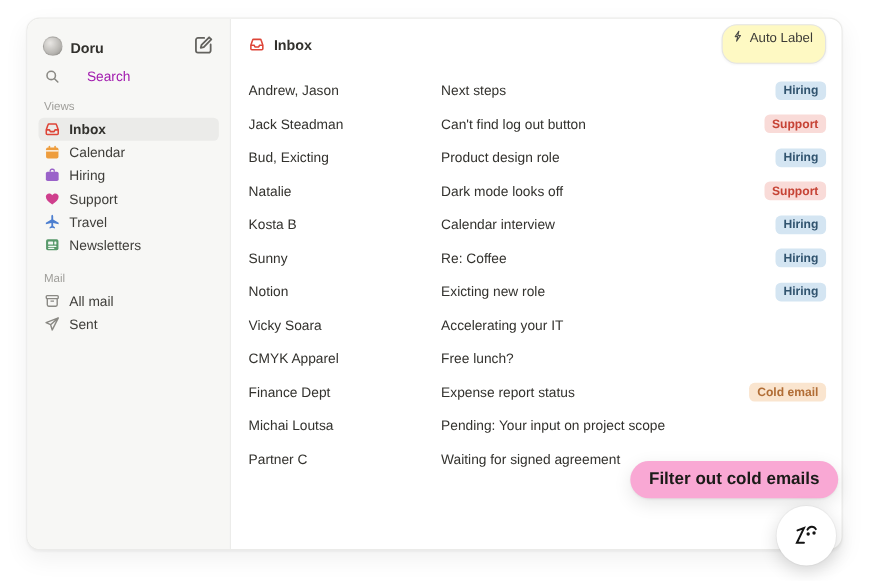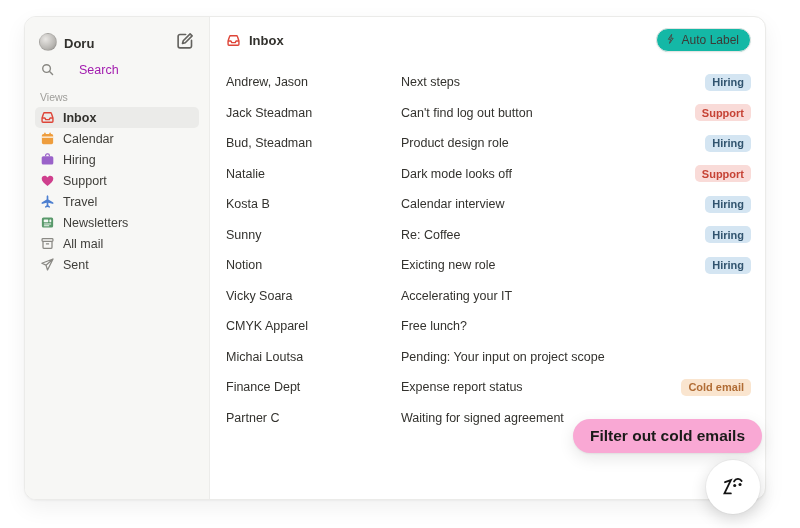"Auto Label" .auto-label-btn { background: #14b8a6 -> #fef9c3; padding: 4px 11px 4px 8px -> 4px 11px 16px 8px }
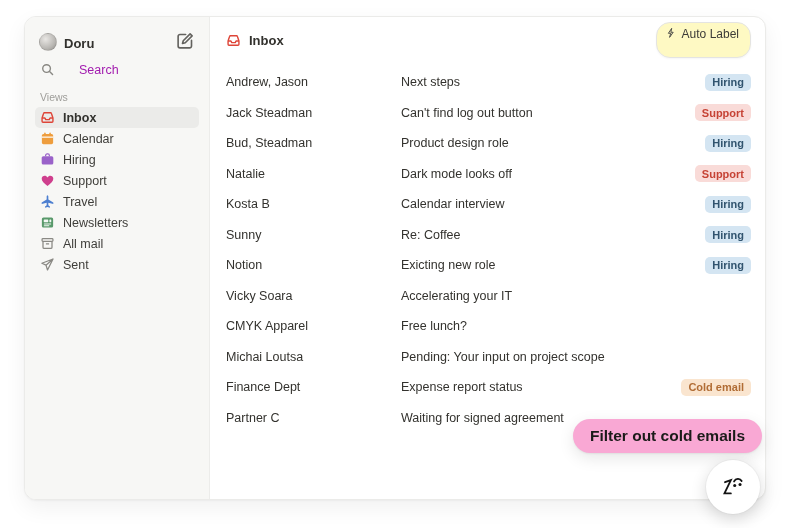"Bud, Steadman" span.sender { text: Steadman -> Exicting }
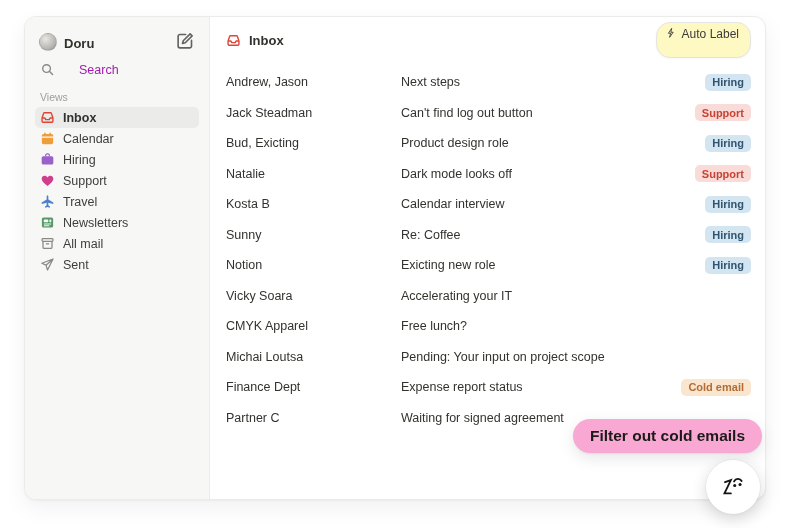"Mail" div.section-label { html: none -> <div>Mail</div> }
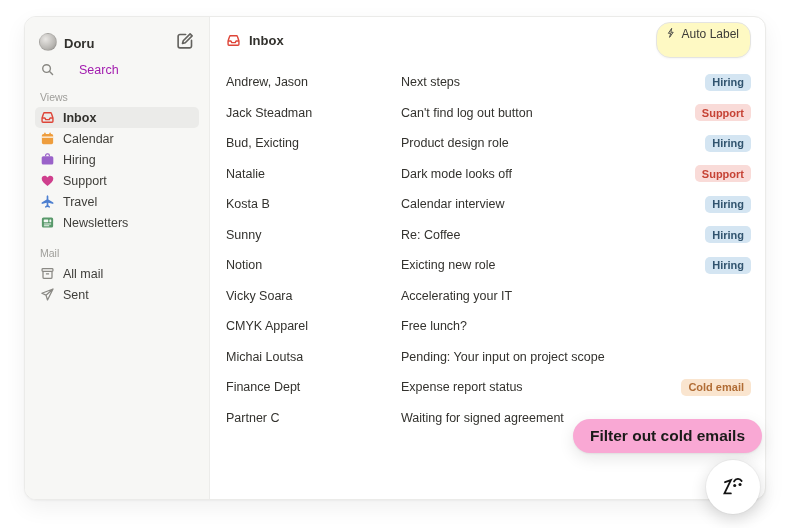"Michai Loutsa" div.mail-row { order: before "Finance Dept" -> after "Finance Dept" }
